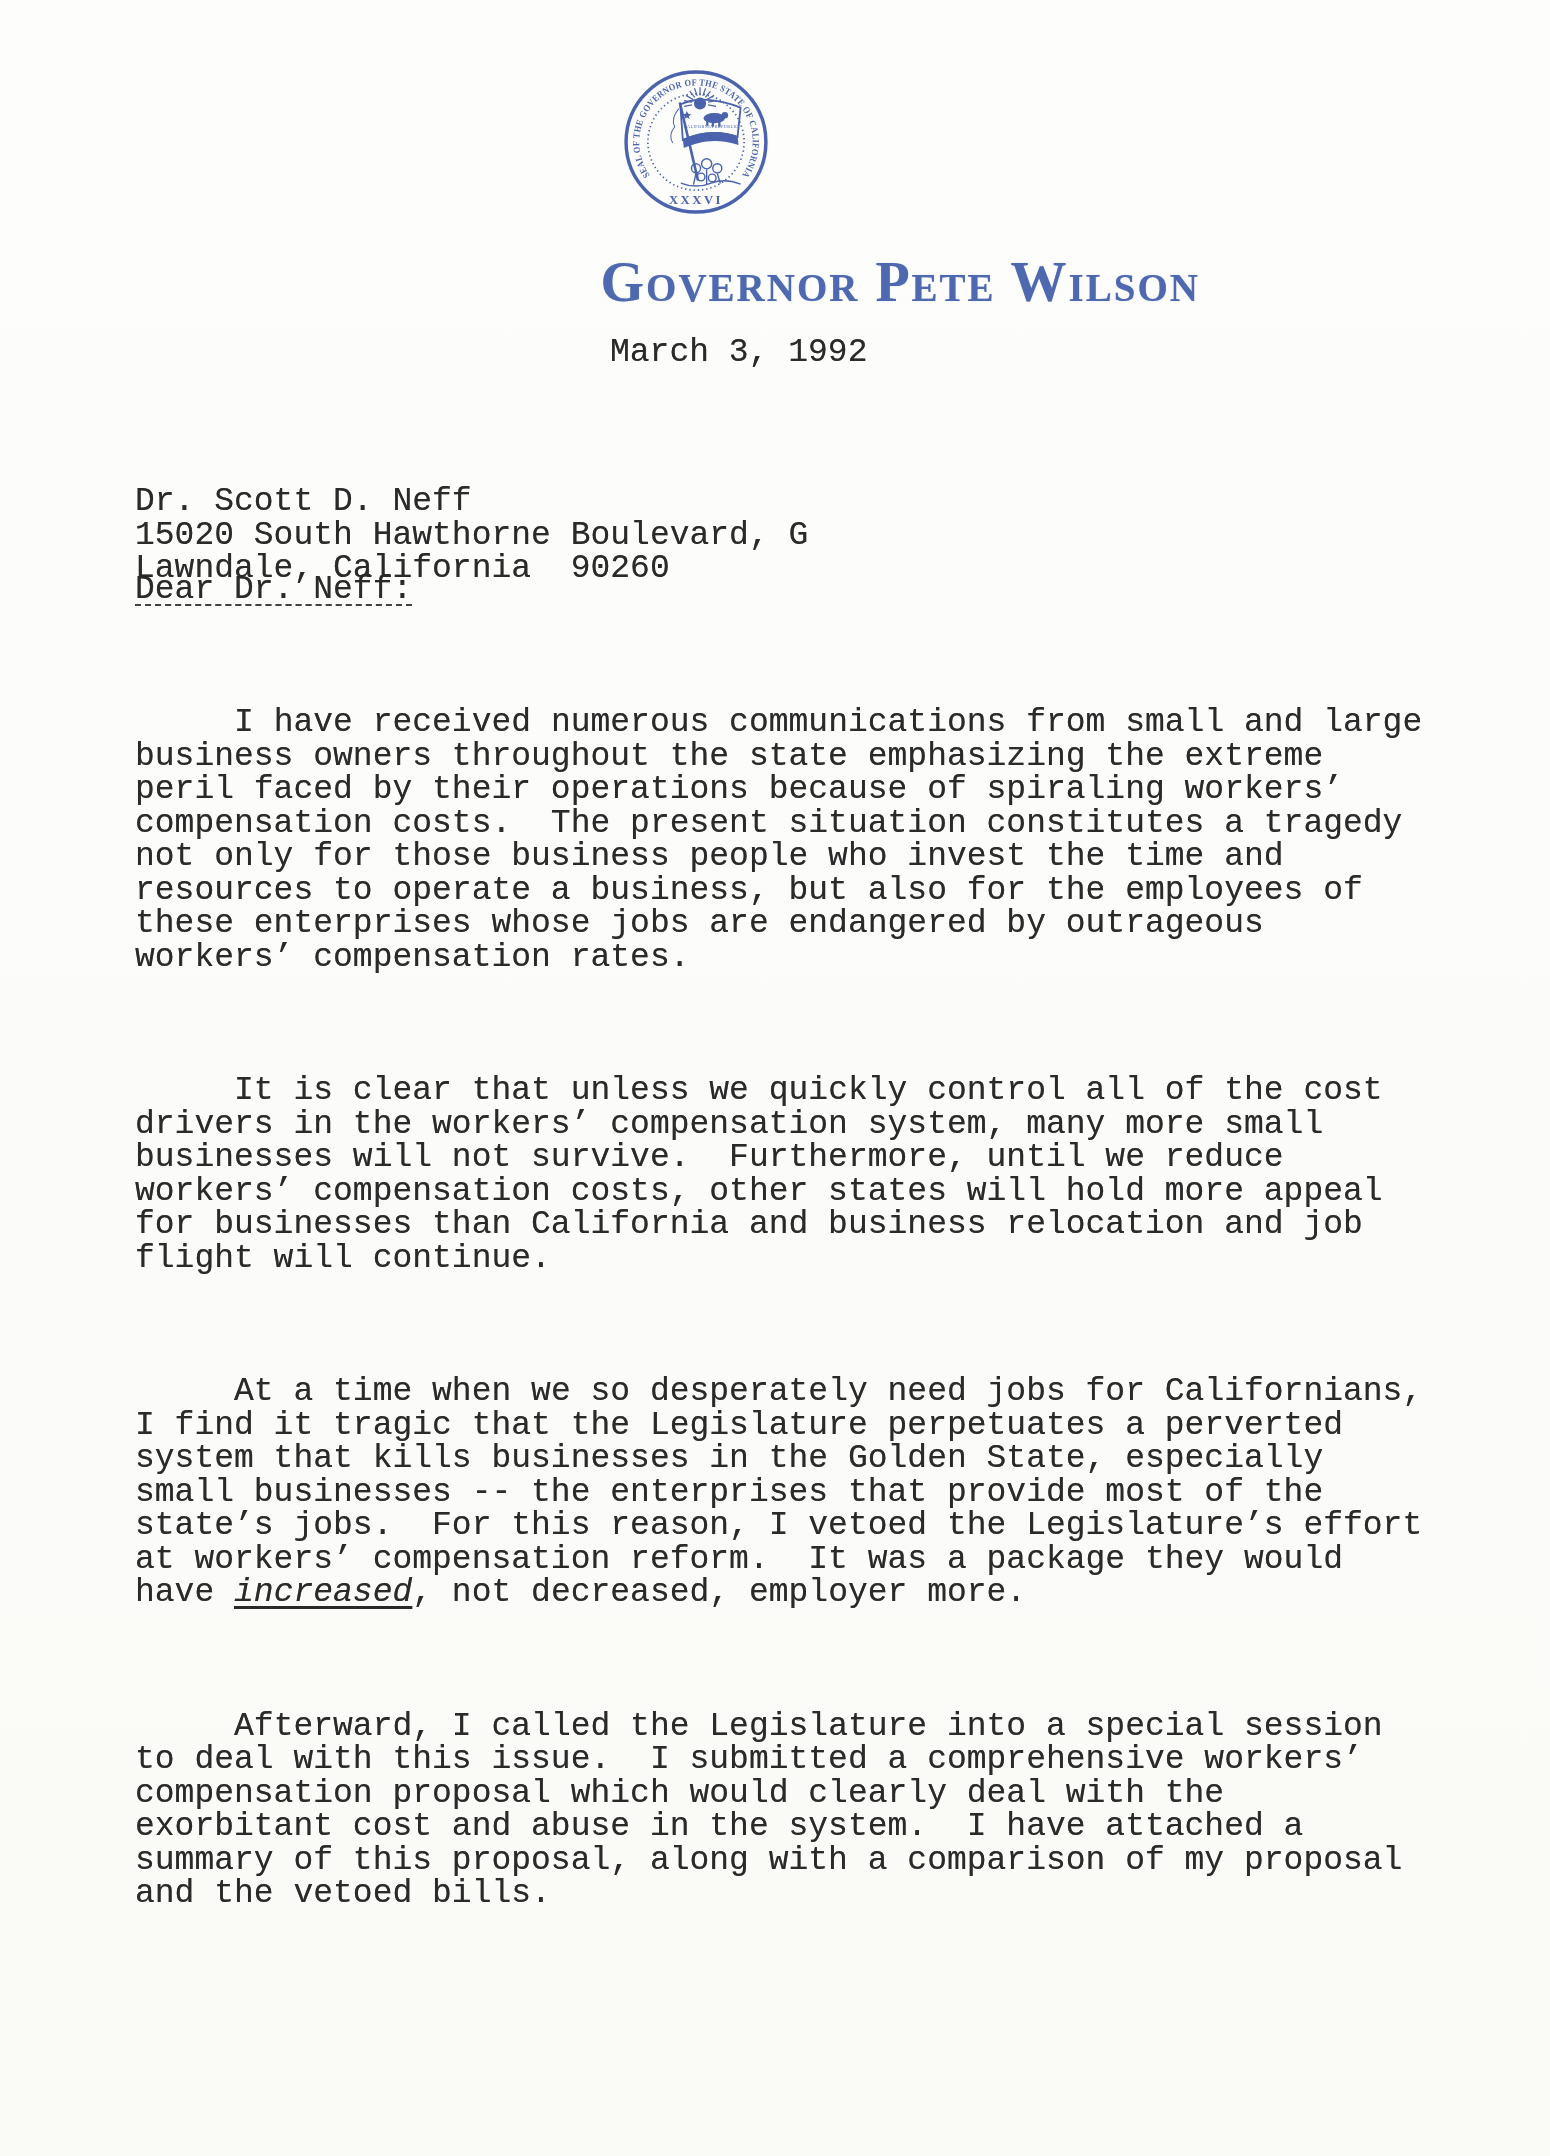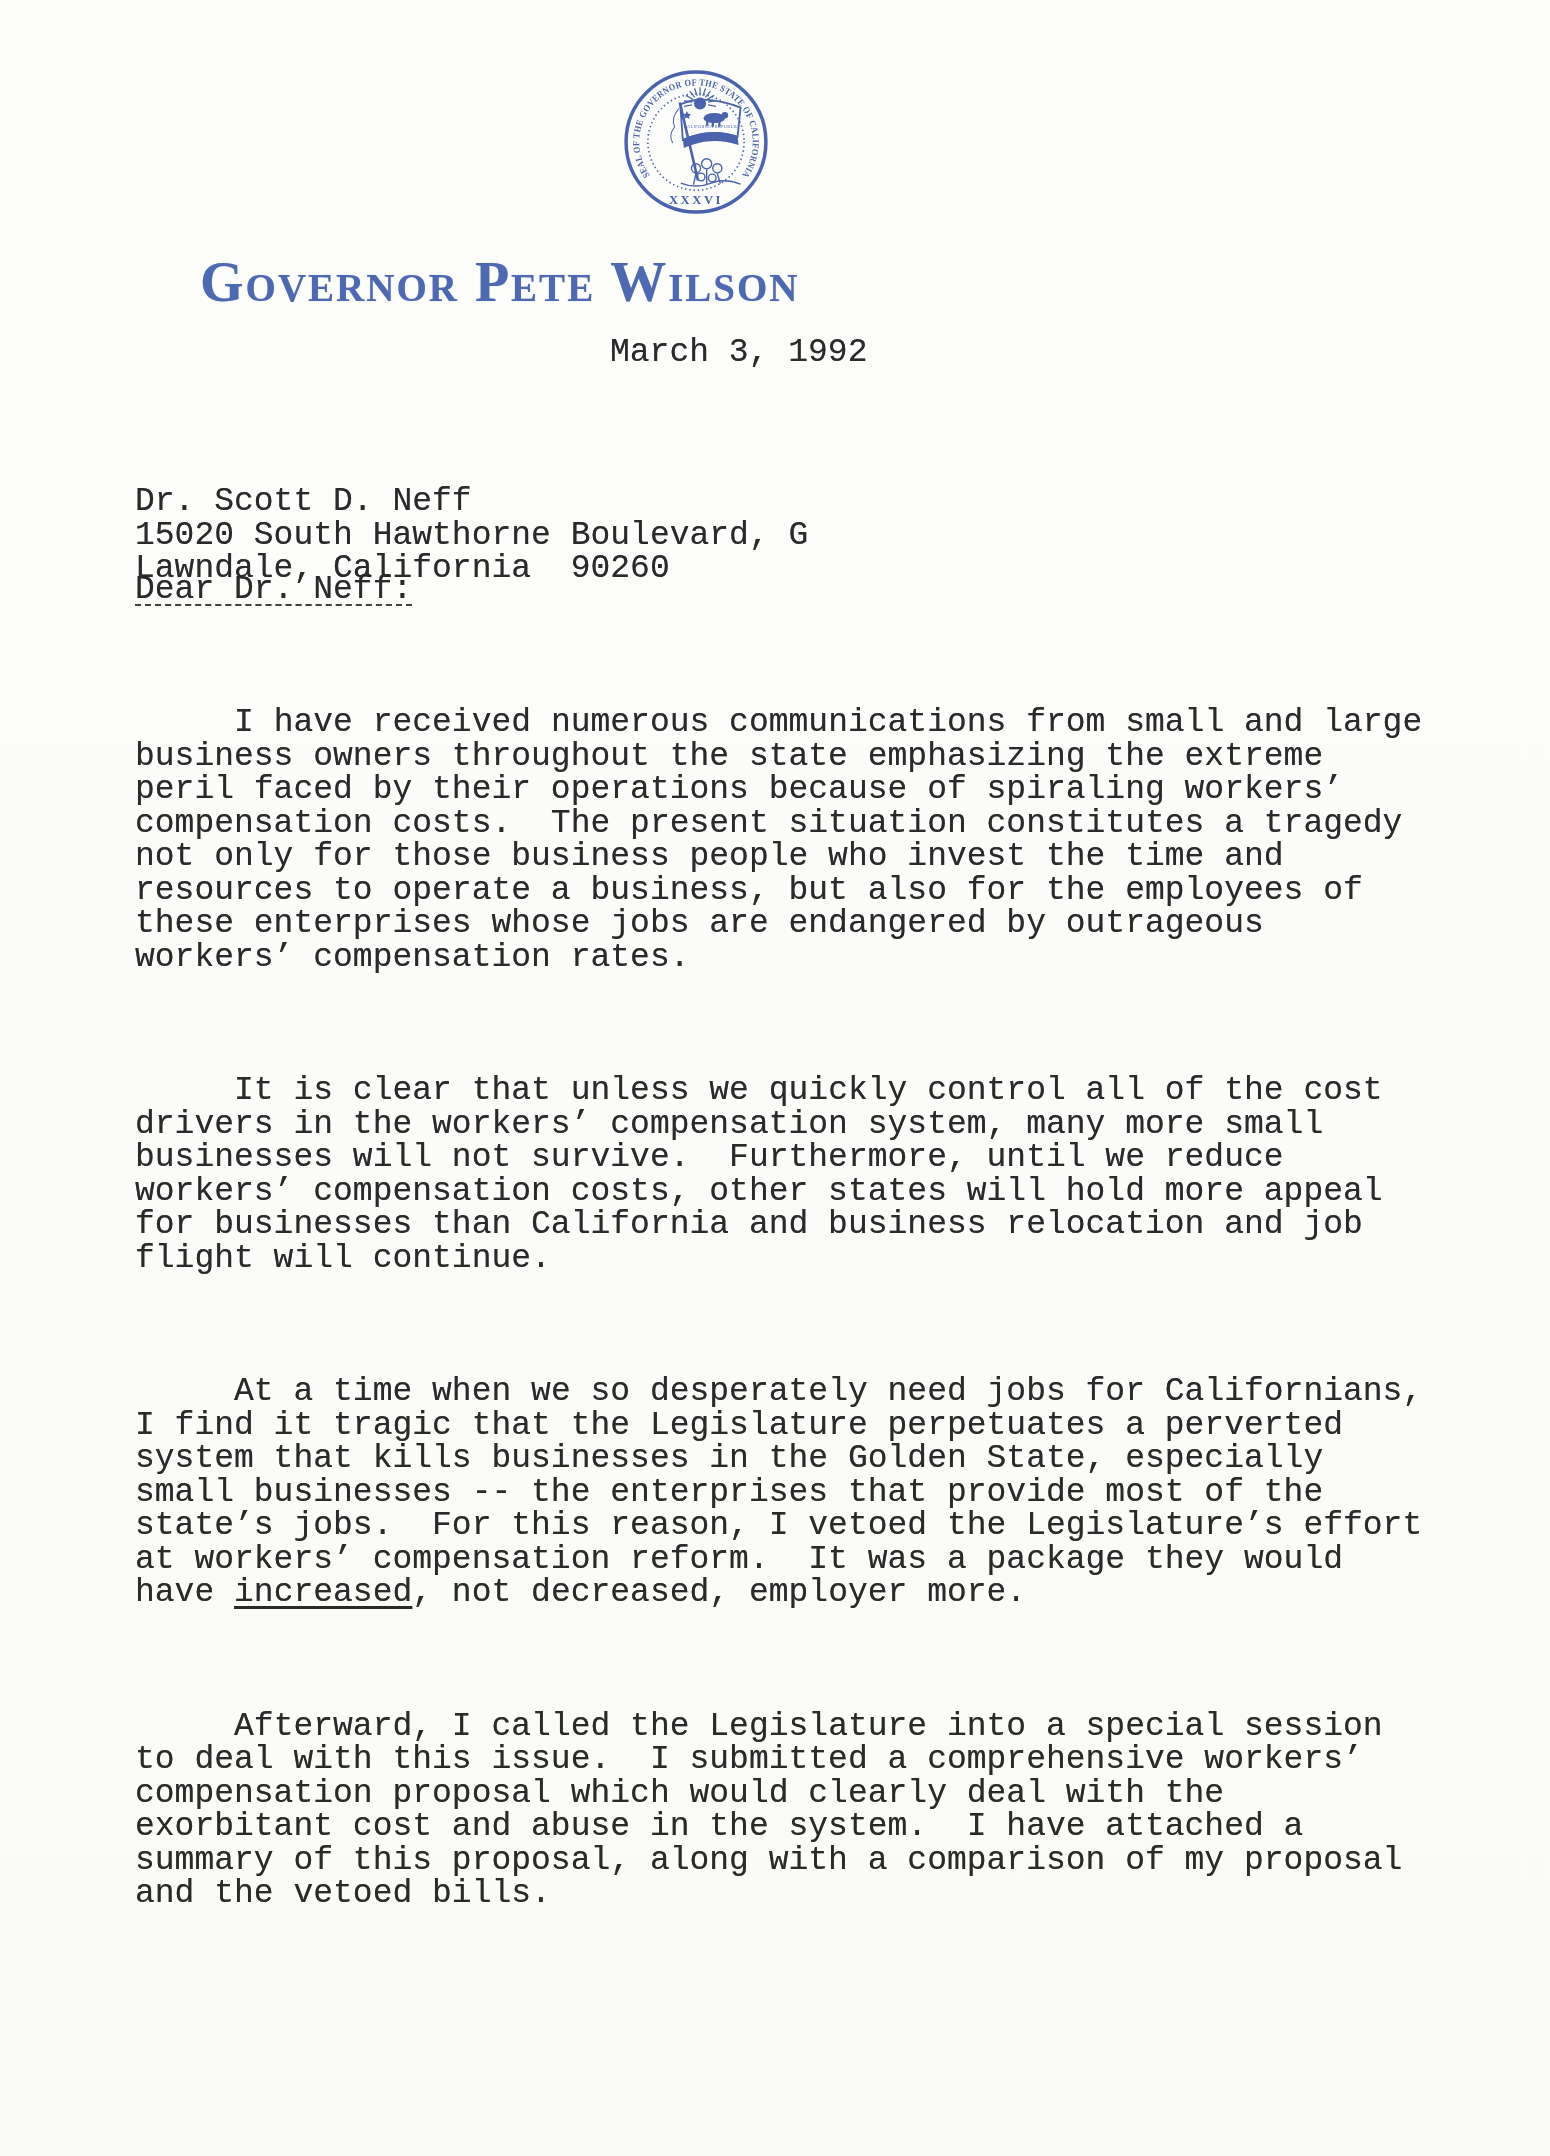"Governor Pete Wilson" .lh-title { text-align: left -> right }
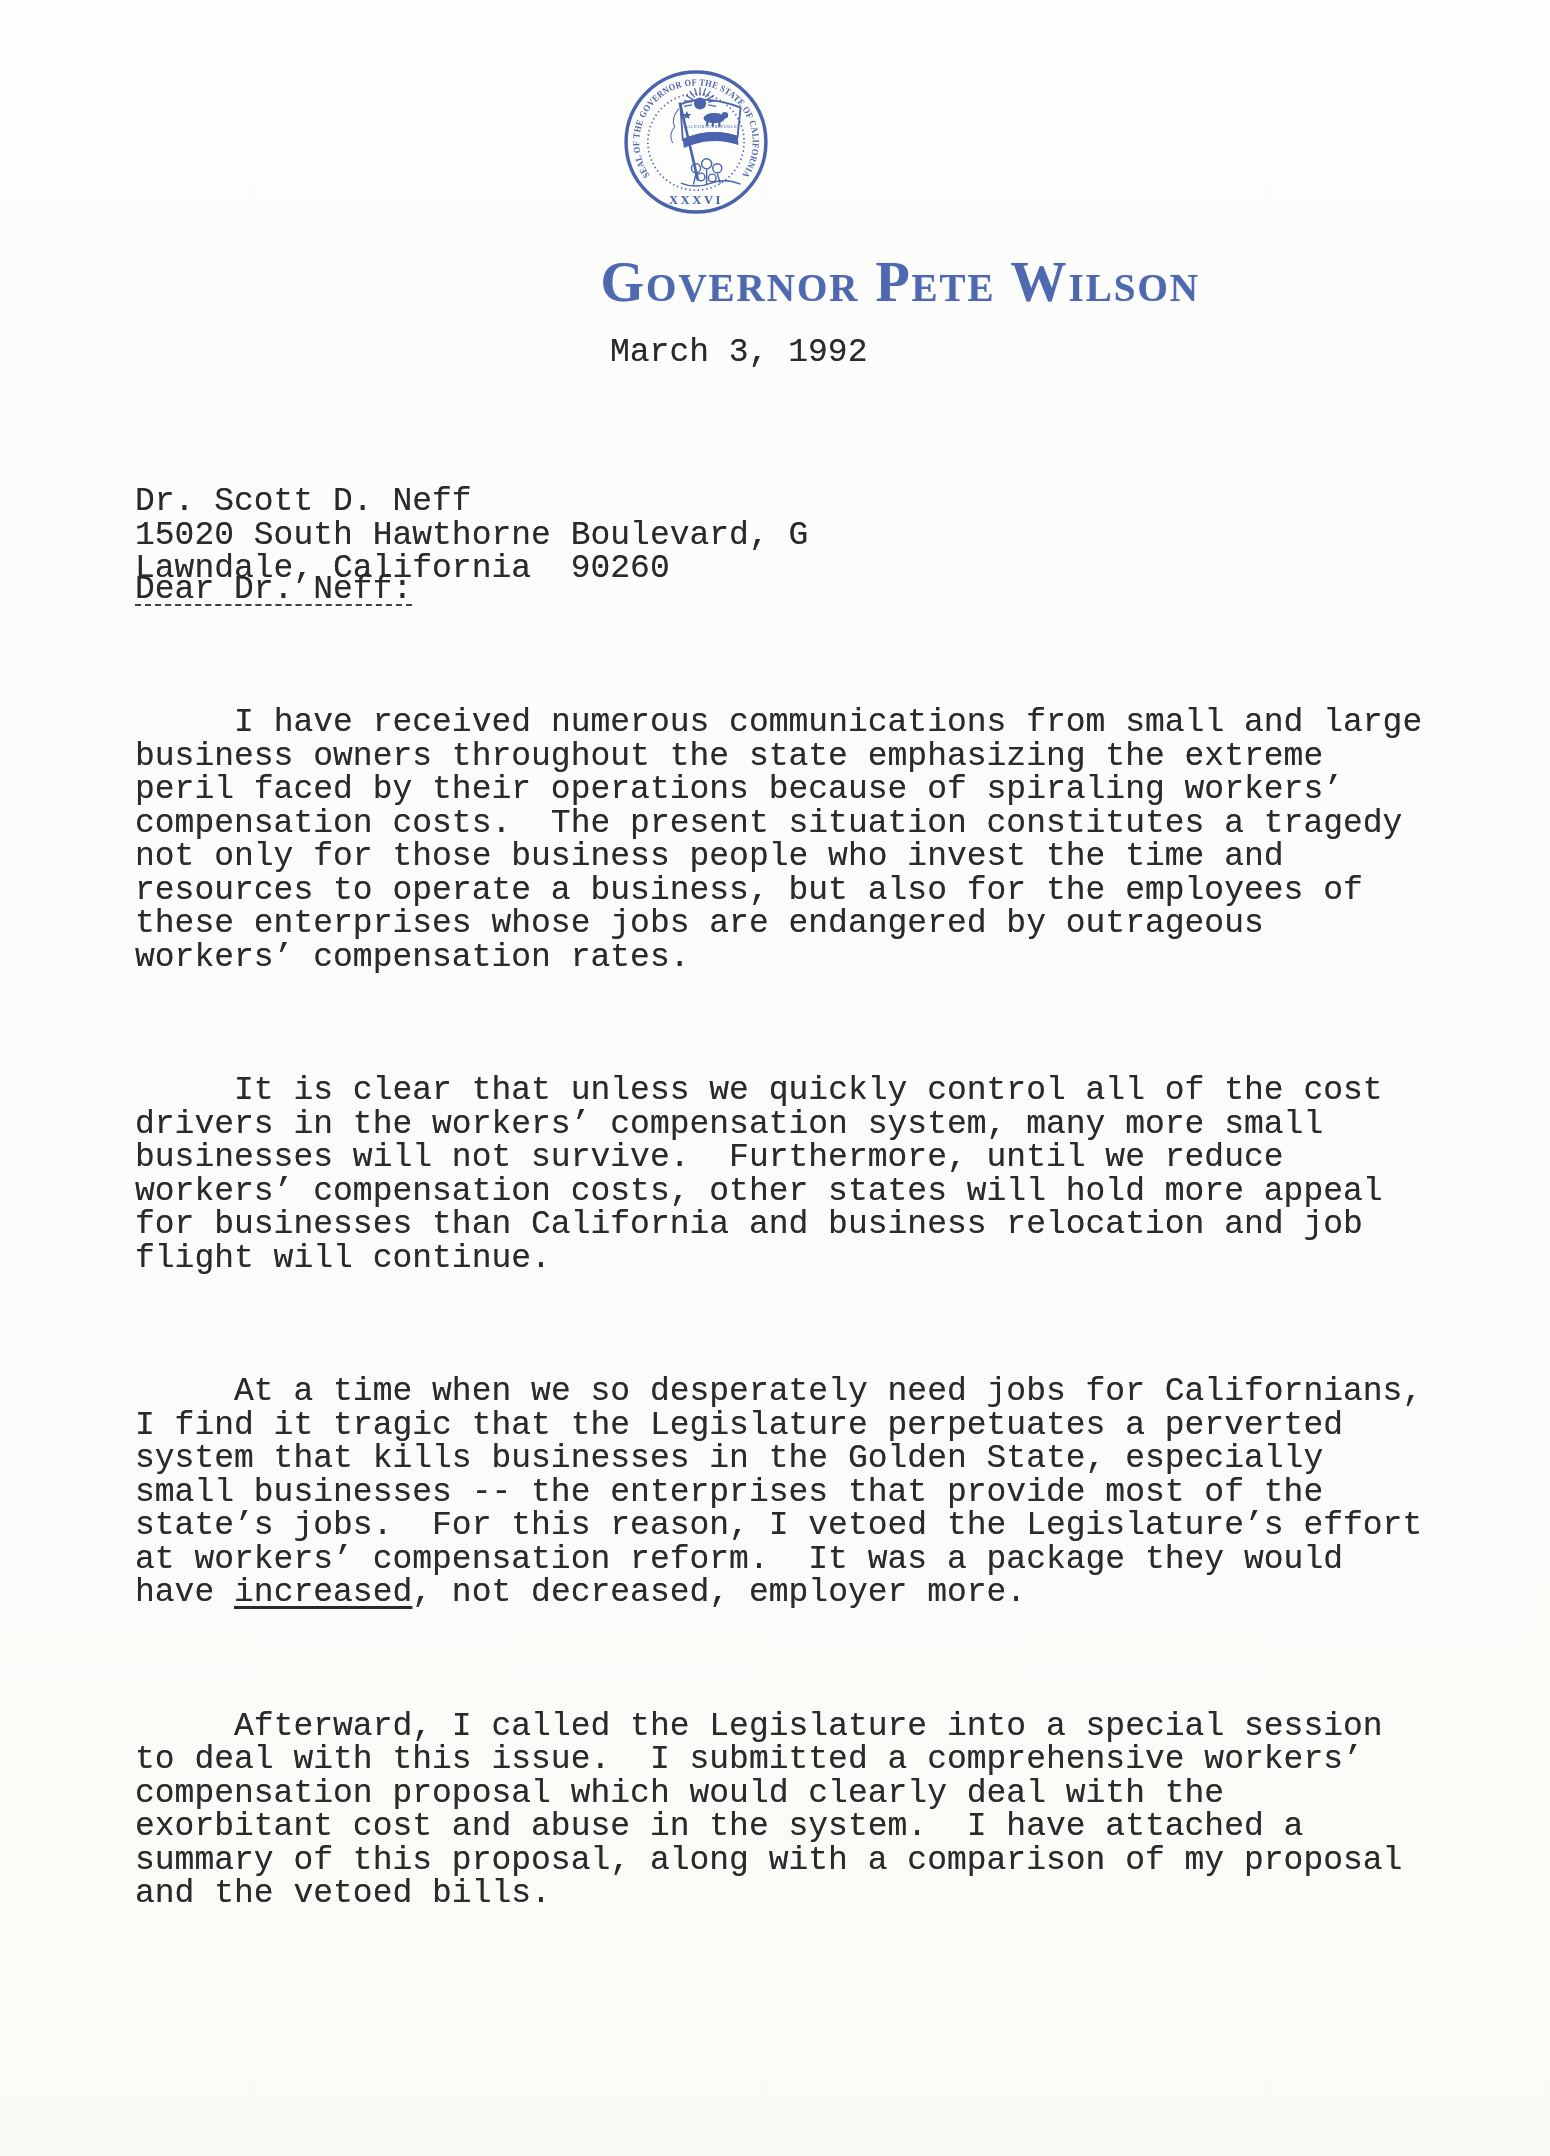"increased" .u { font-style: none -> italic }
